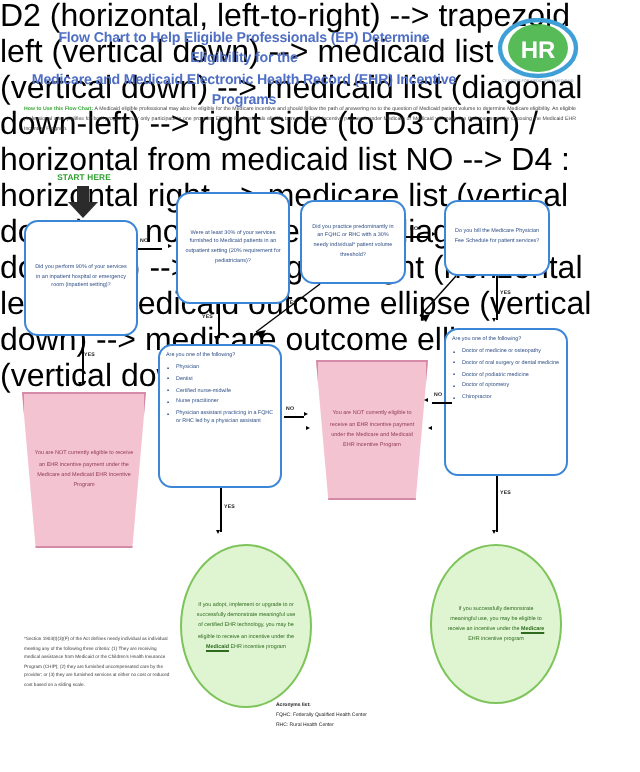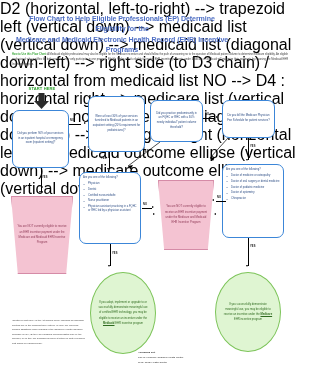"HR" div.logo { html: none -> <div> <svg> <ellipse></ellipse> <path></path> <text>HR</text> <text>CENTERS FOR MEDICARE &amp; MEDICAID</text> </svg> </div> }
